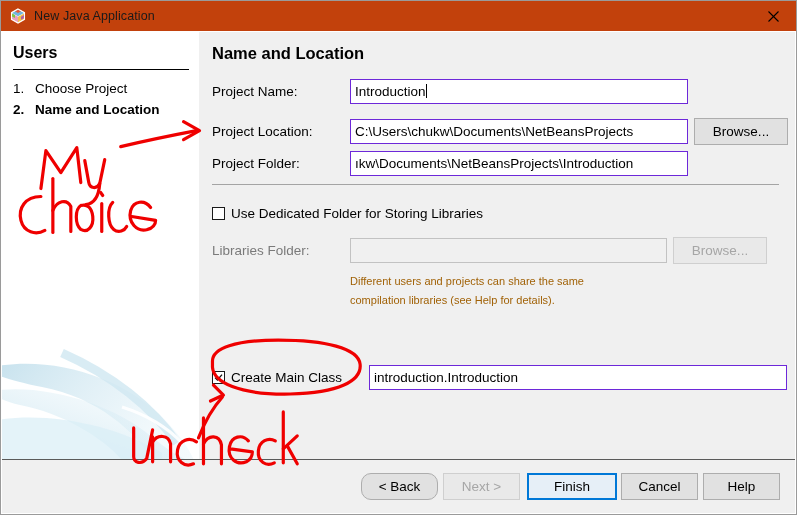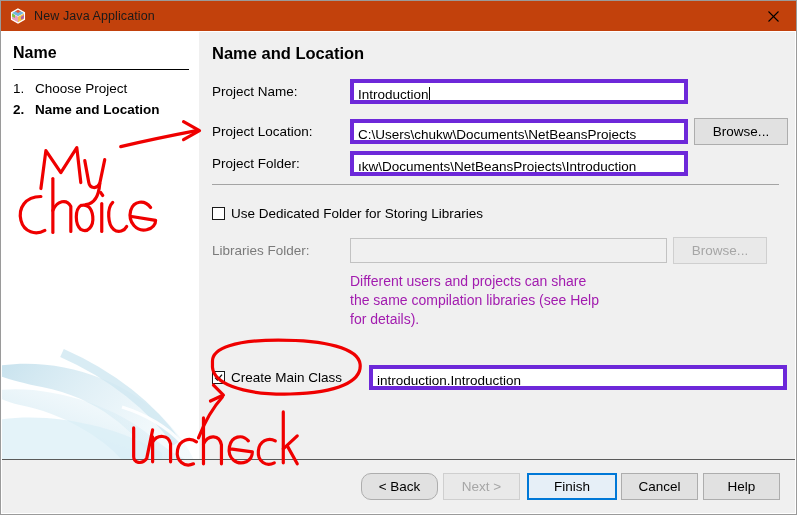"Name" div.steps-title { text: Name -> Users }
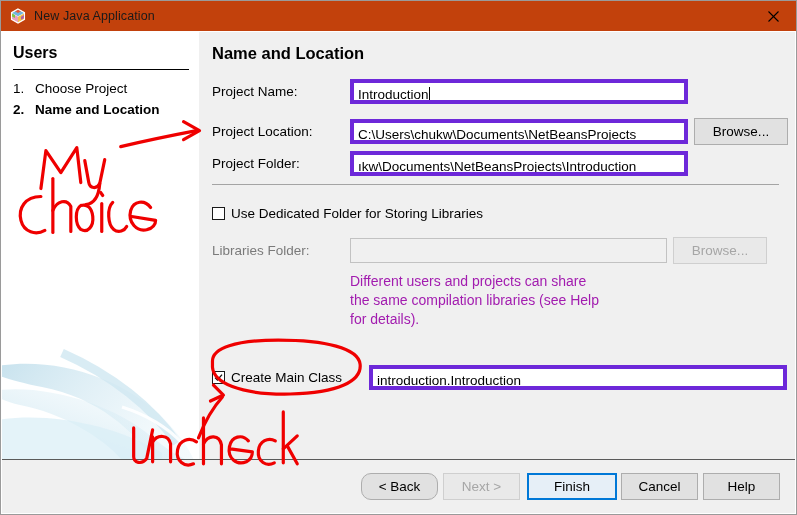"Introduction" .tfield { border: 4px solid #6d28d9 -> 1px solid #6d28d9 }
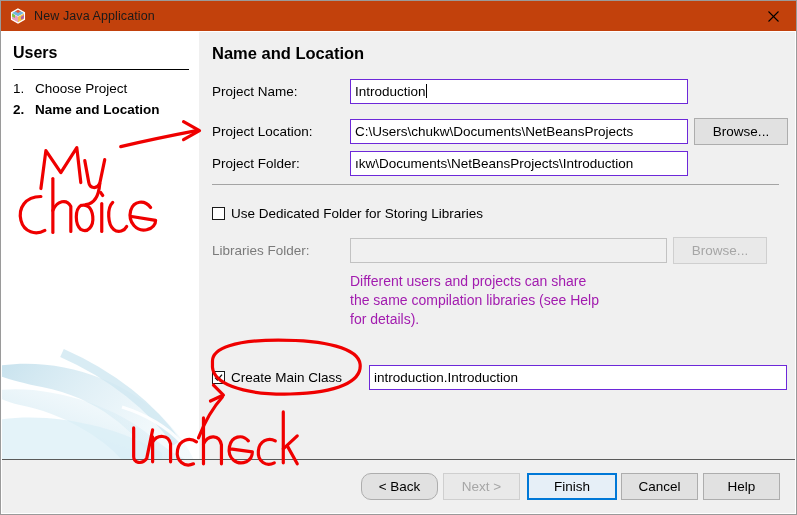"Different users and projects can" .hint { color: #a21caf -> #a16207; font-size: 14px -> 11px }
